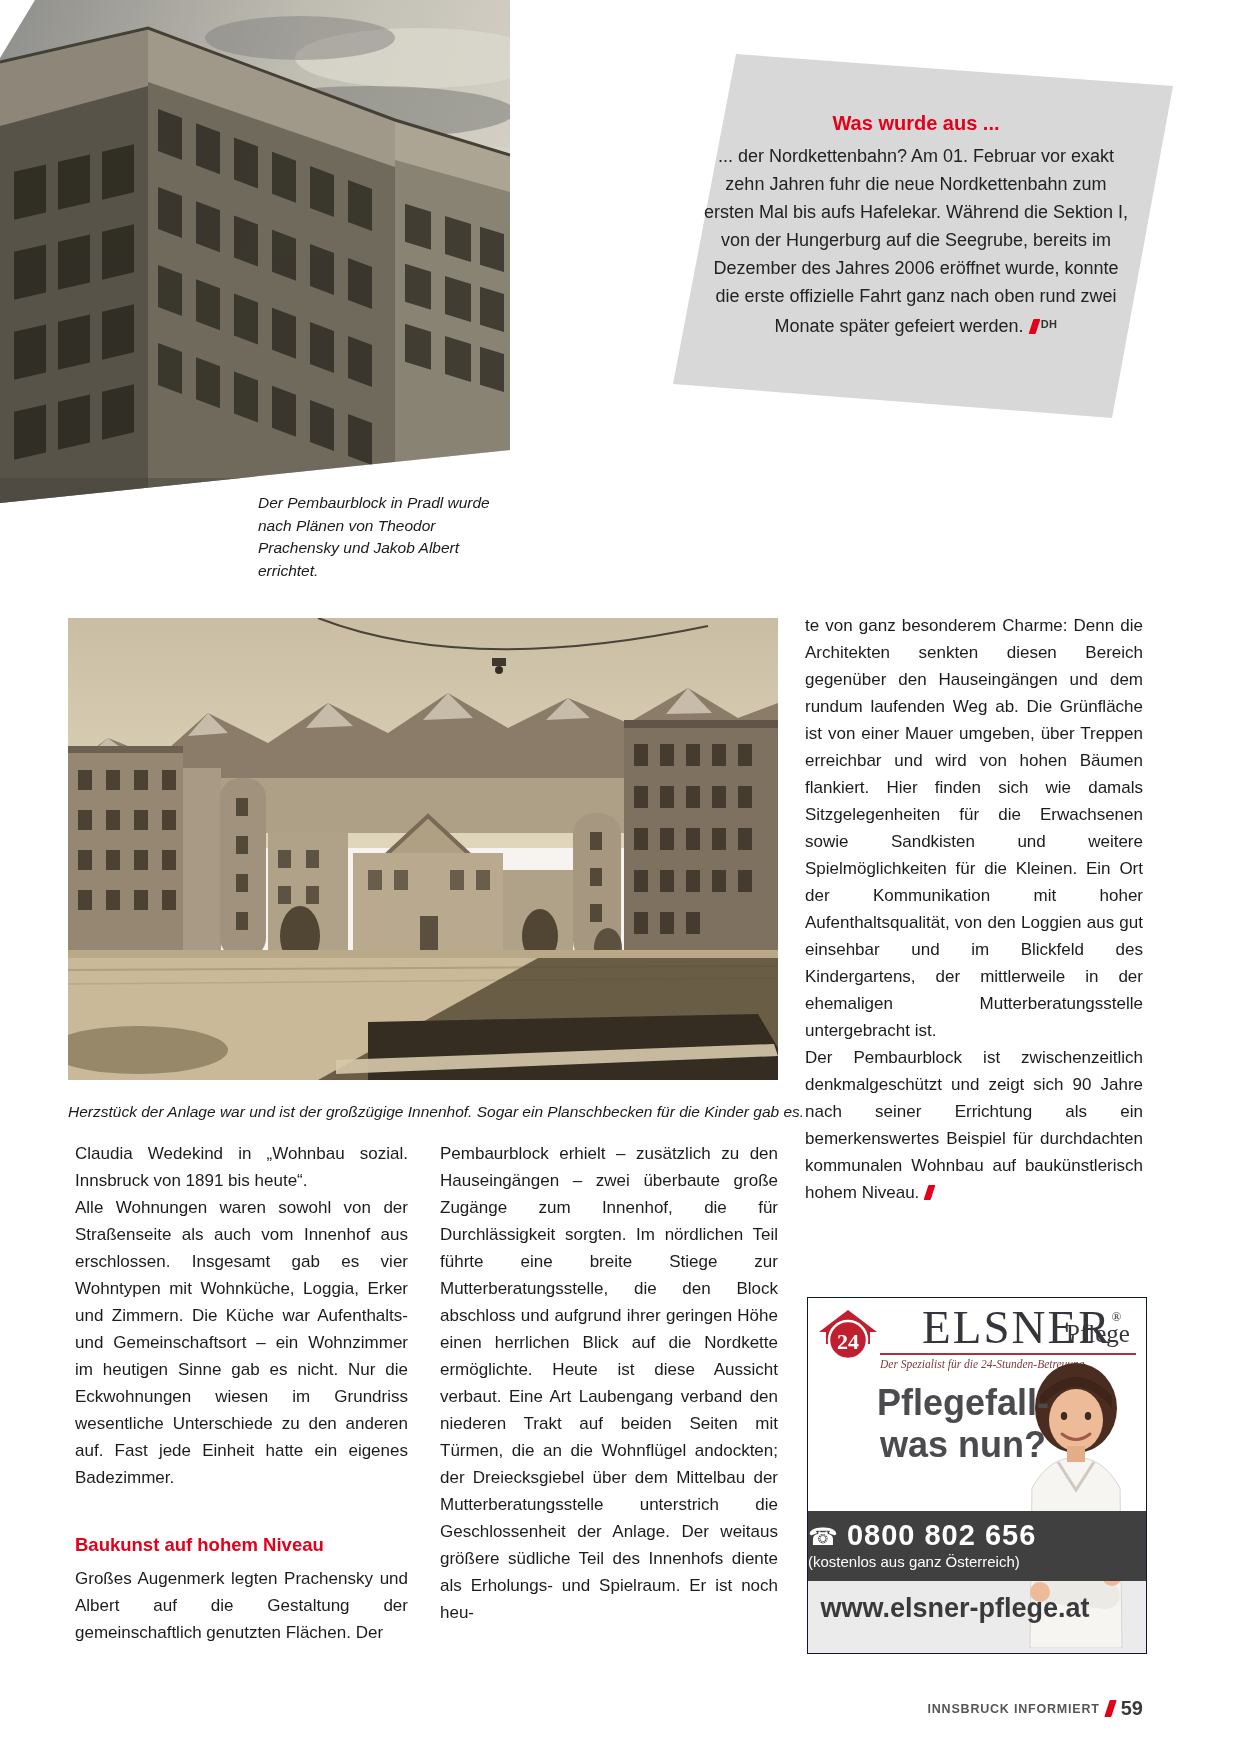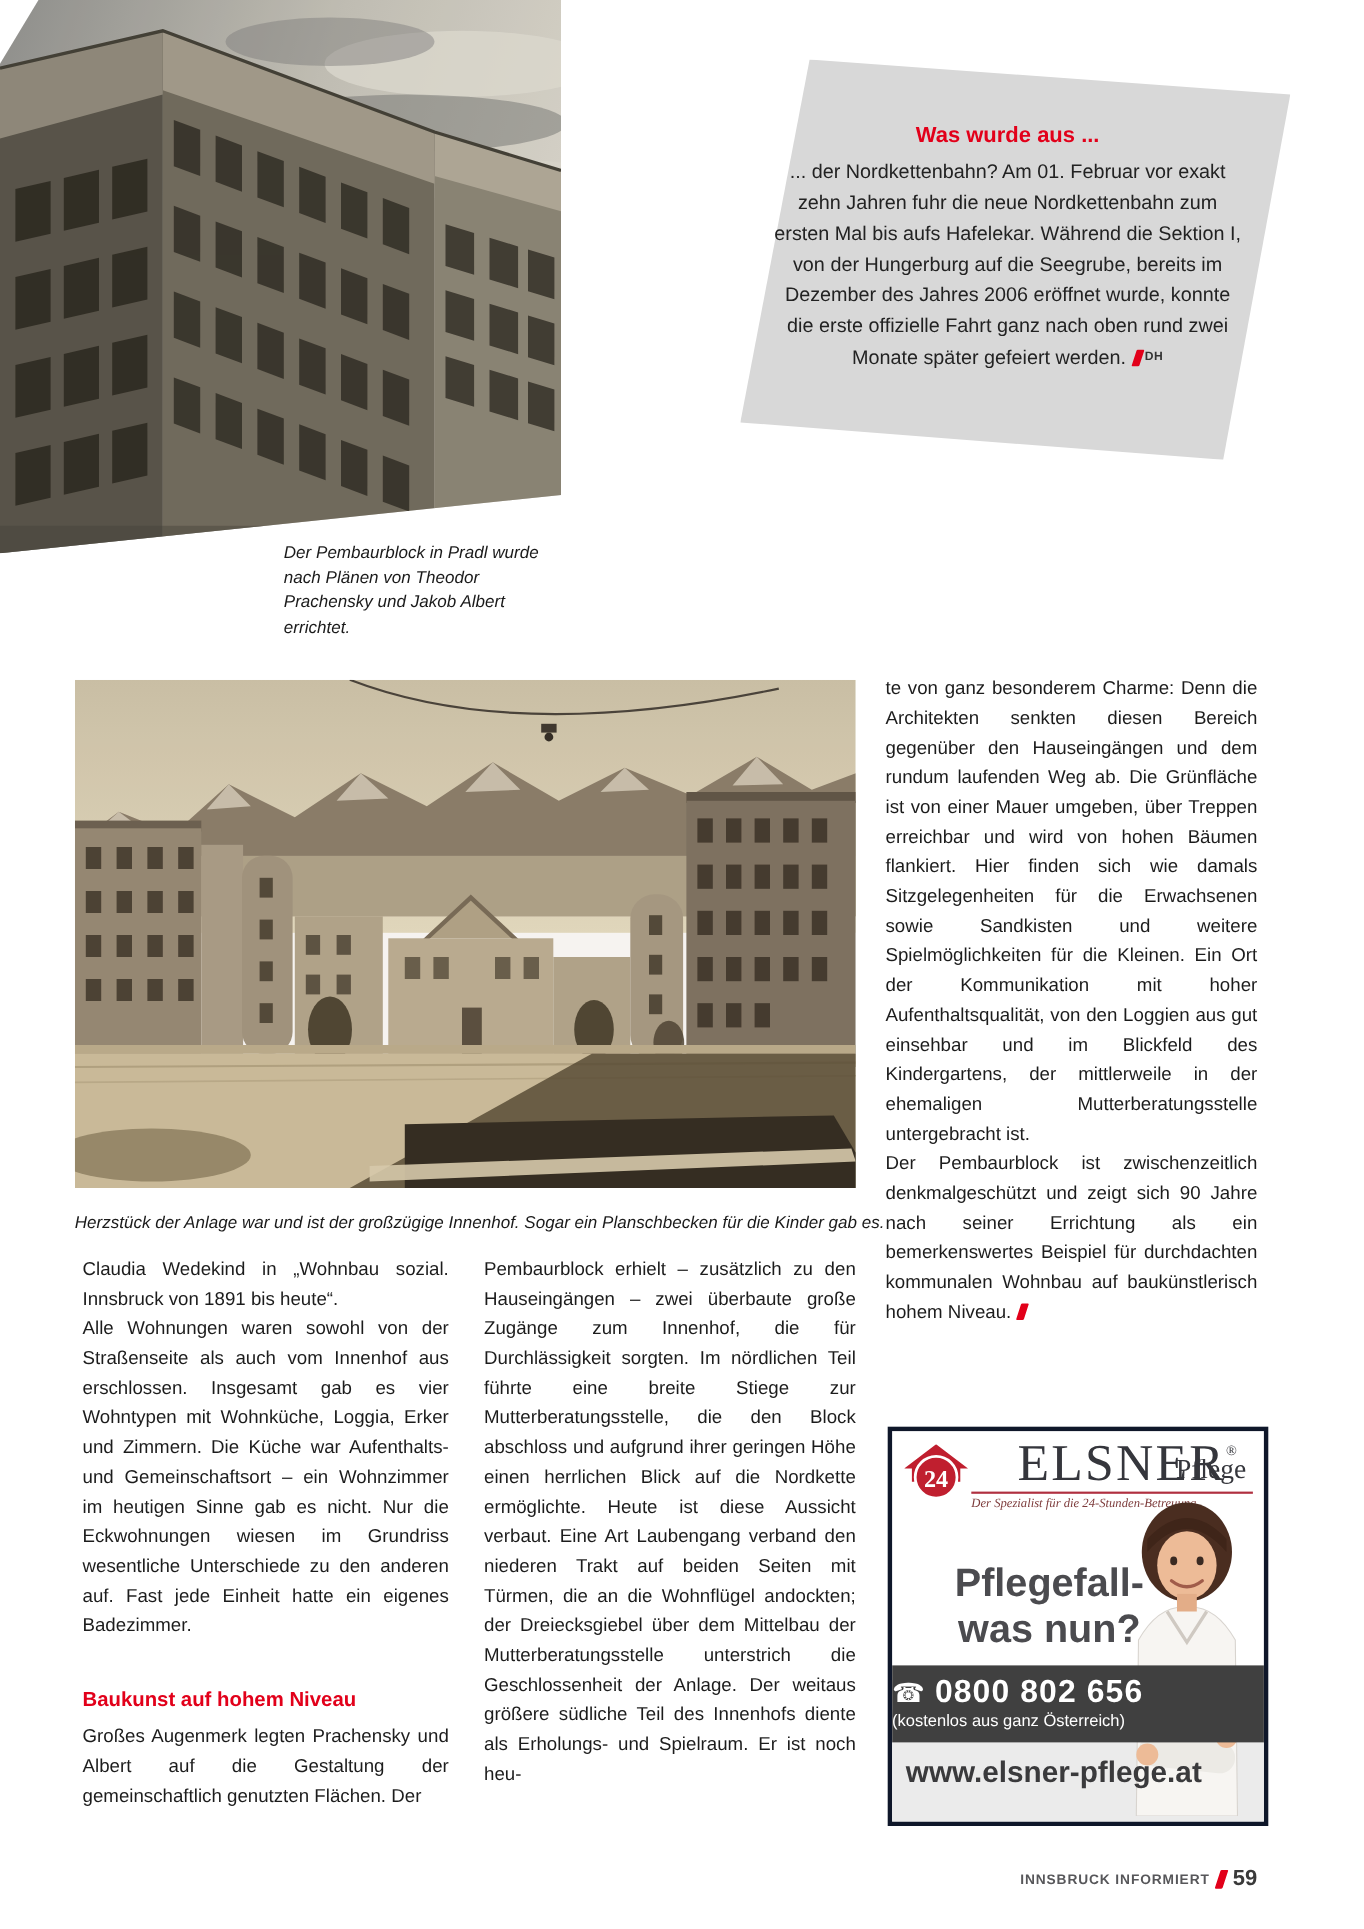"24" #ad { border: 4px solid #0f172a -> 1px solid #0f172a }
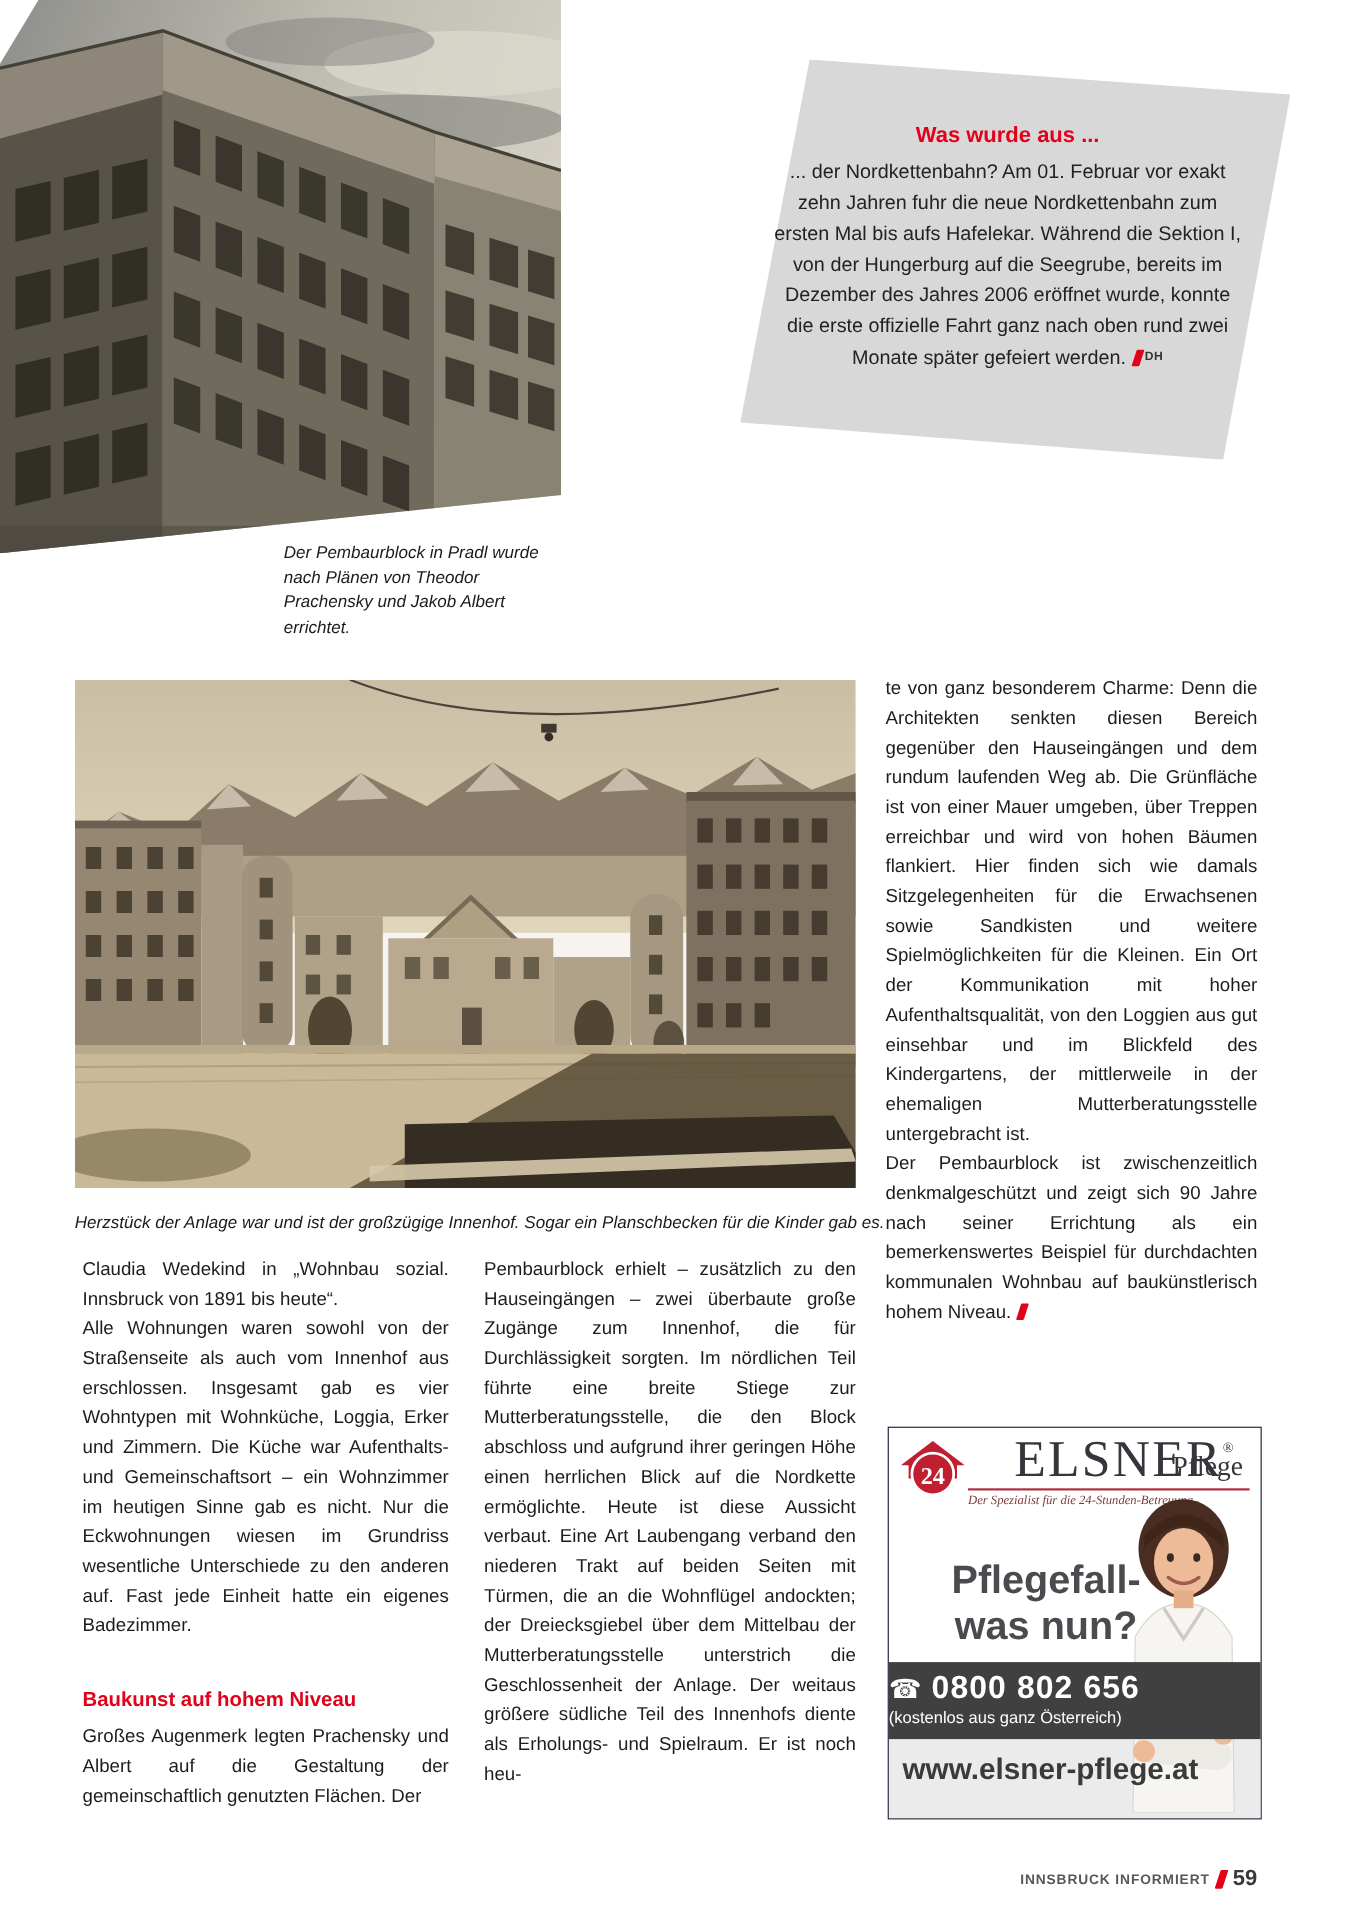"Pflegefall-" #ad-headline { left: 28px -> 40px; margin-top: 33px -> none }
